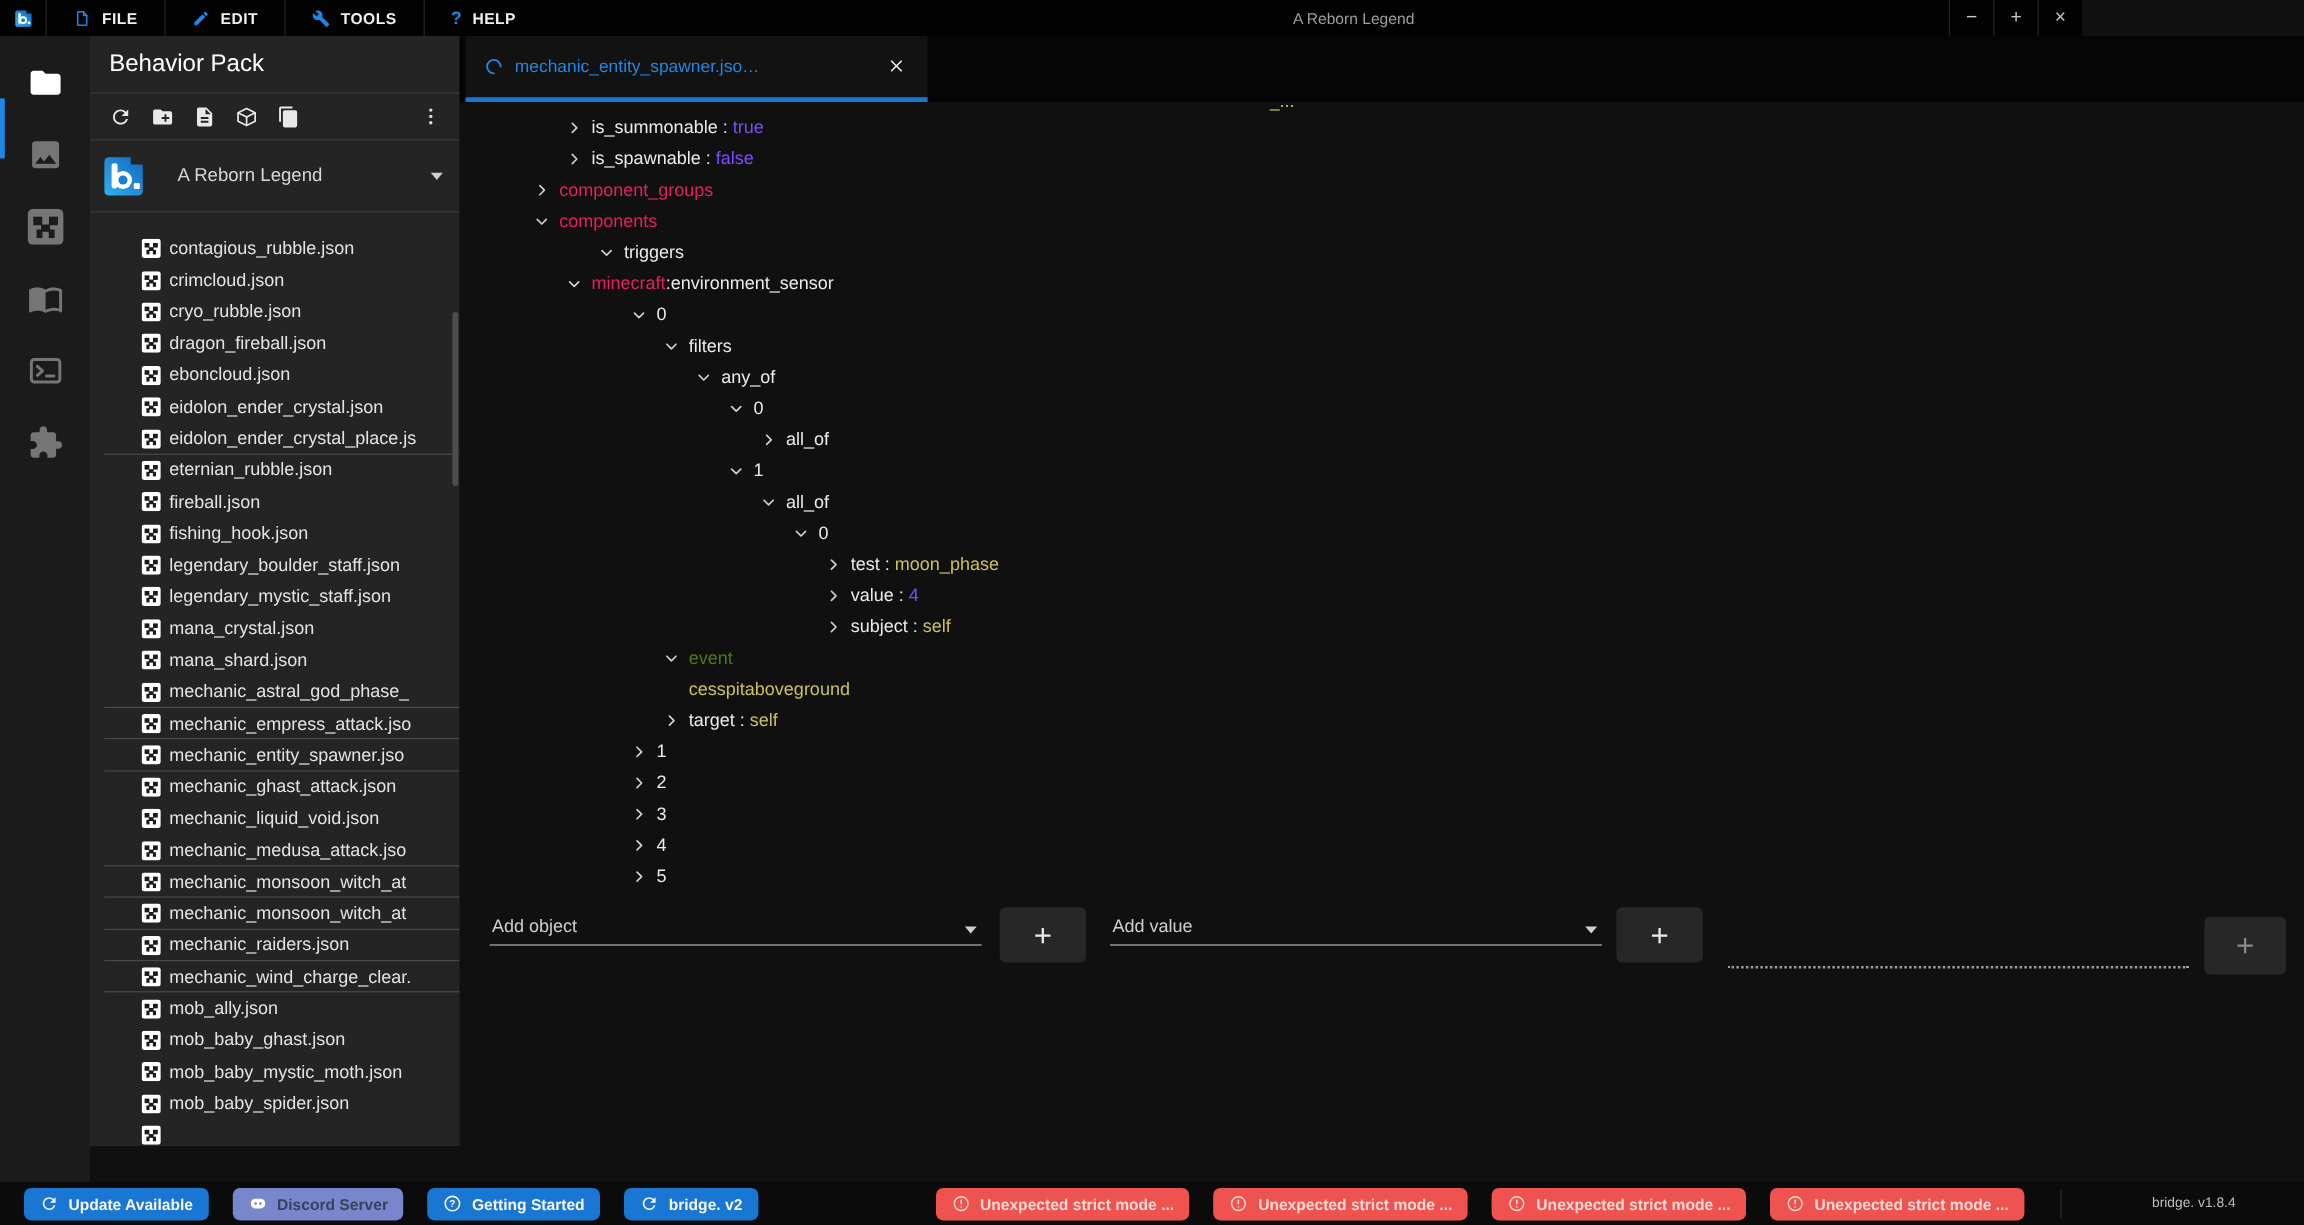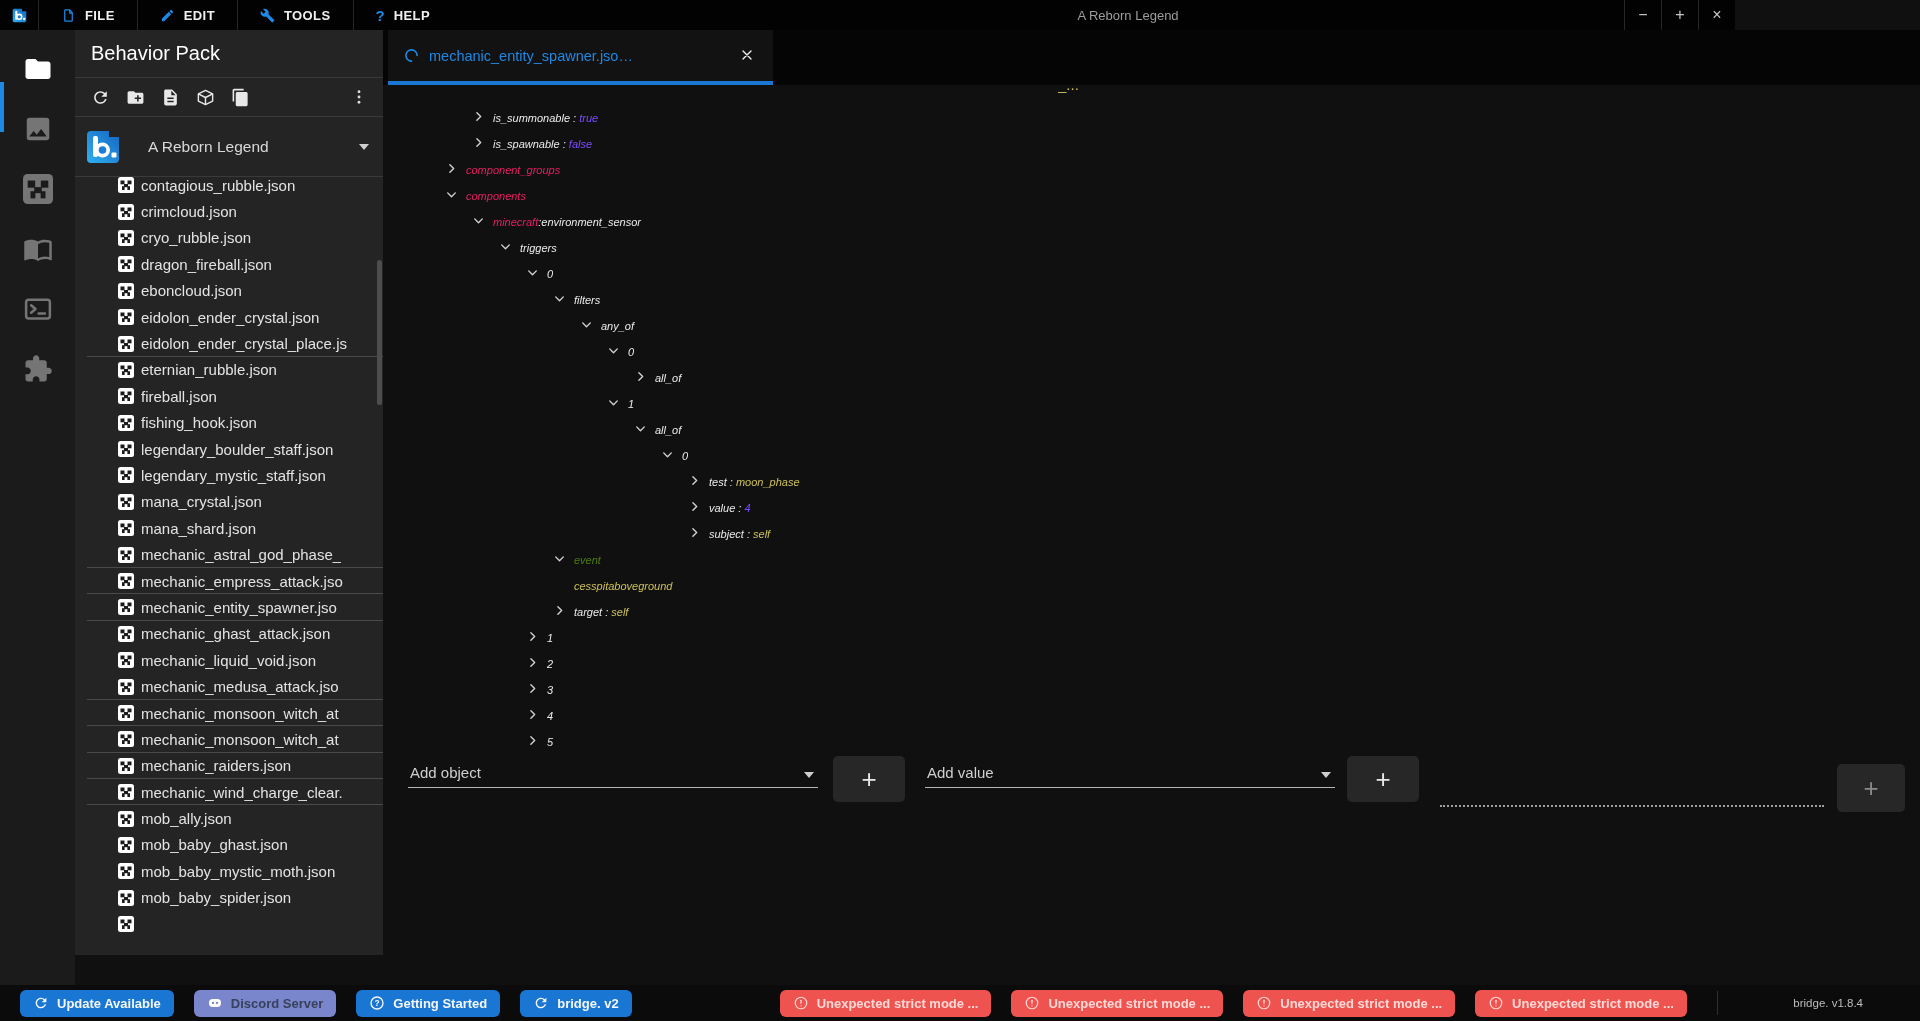"is_summonable" .trow { align-items: flex-end -> flex-start; font-size: 11px -> 15px; font-style: italic -> none }
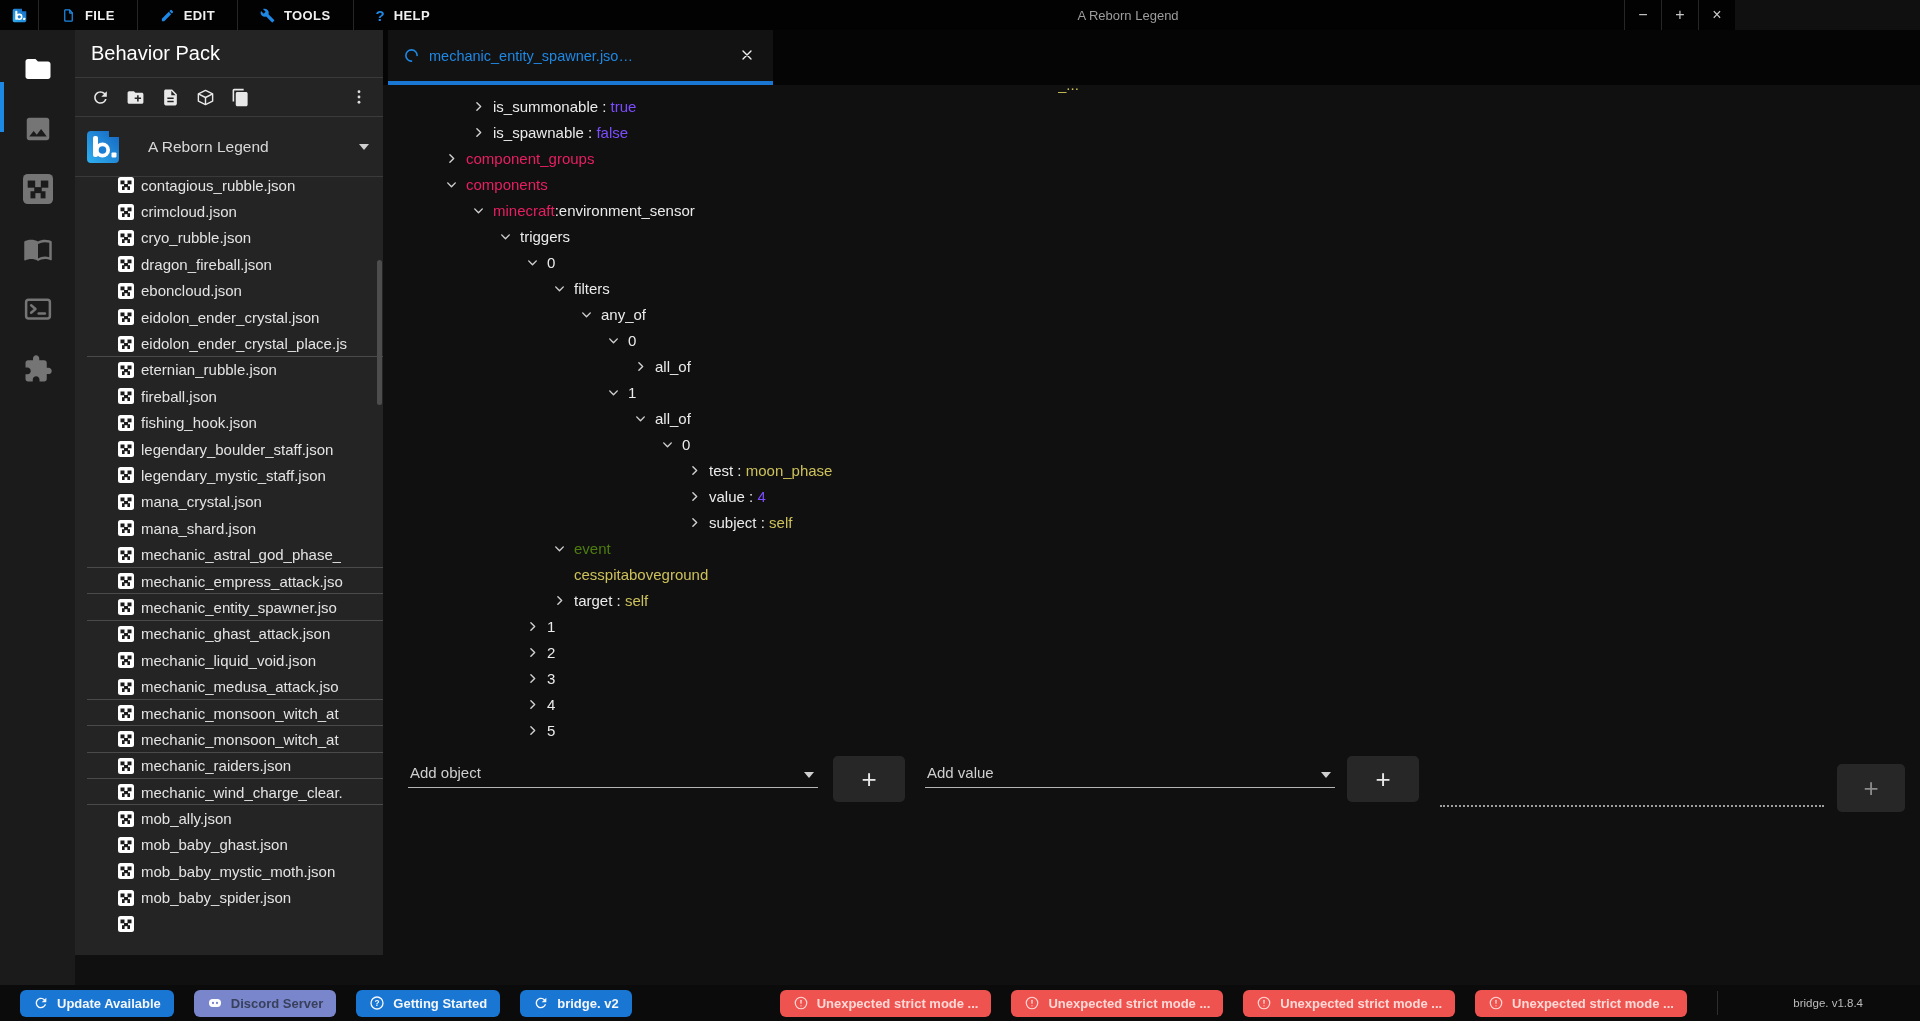"contagious_rubble.json" .filelist { top: 142px -> 164px }
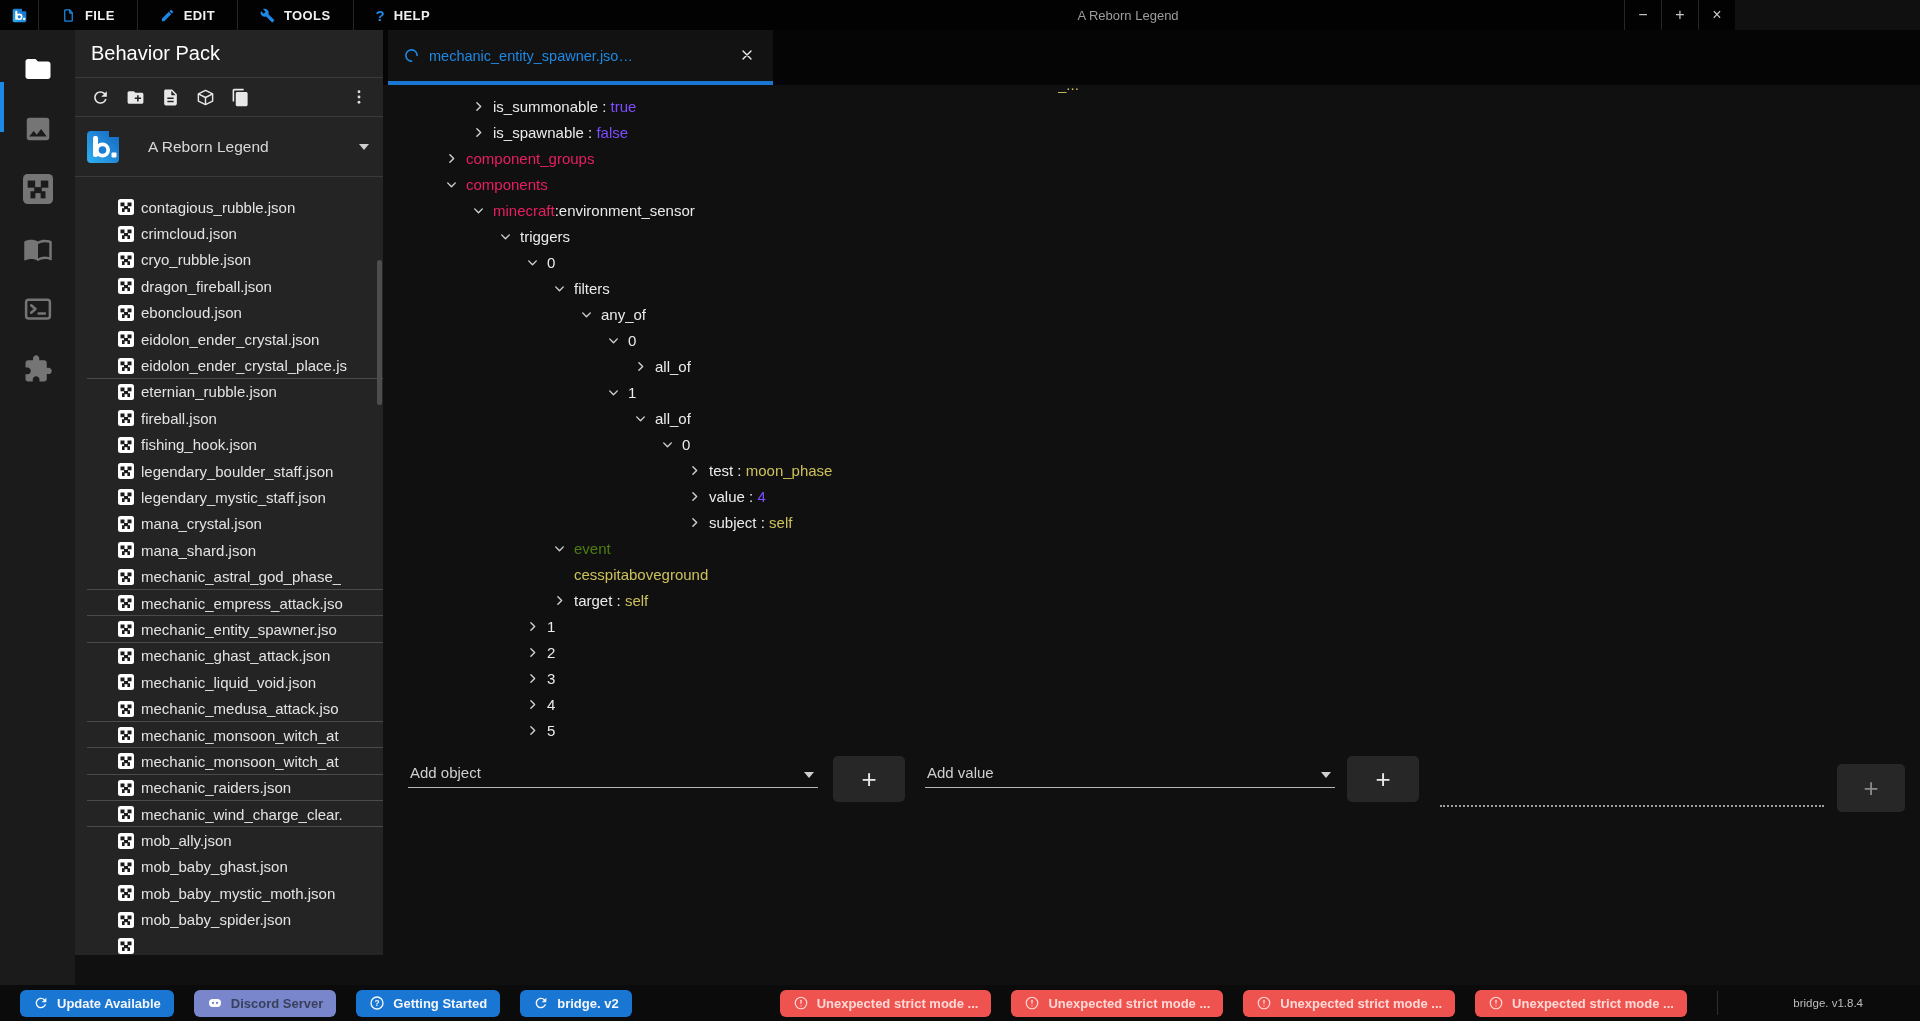"minecraft" div.trow { order: before "triggers" -> after "triggers" }
